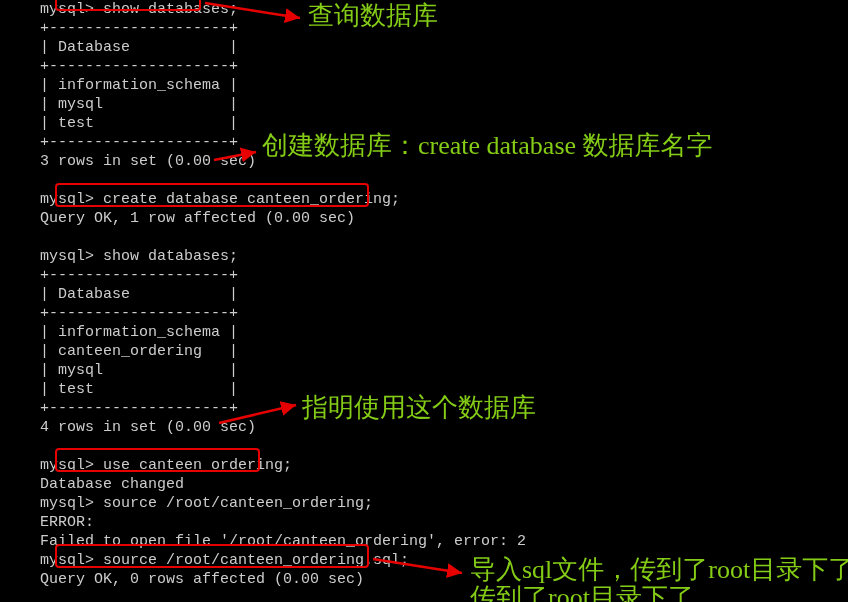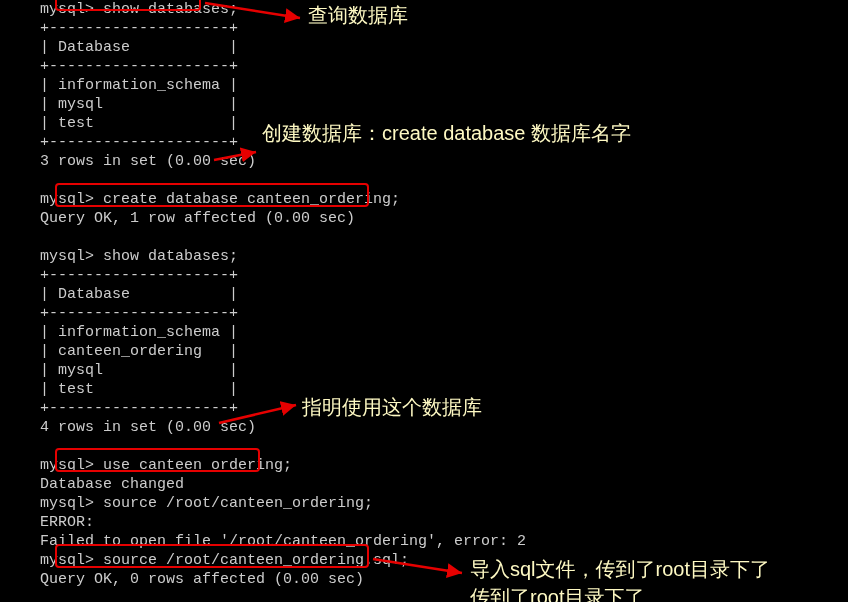"查询数据库" .annotation { color: #fef9c3 -> #84cc16; font-family: Liberation Sans, sans-serif -> Liberation Serif, serif; font-size: 20px -> 26px }
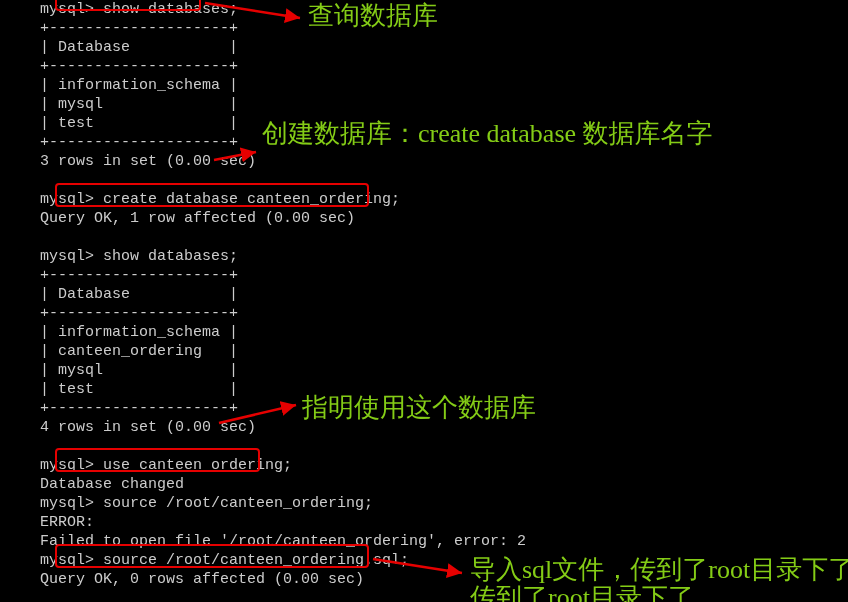"创建数据库：create database 数据库名字" div.annotation { top: 124px -> 136px }
